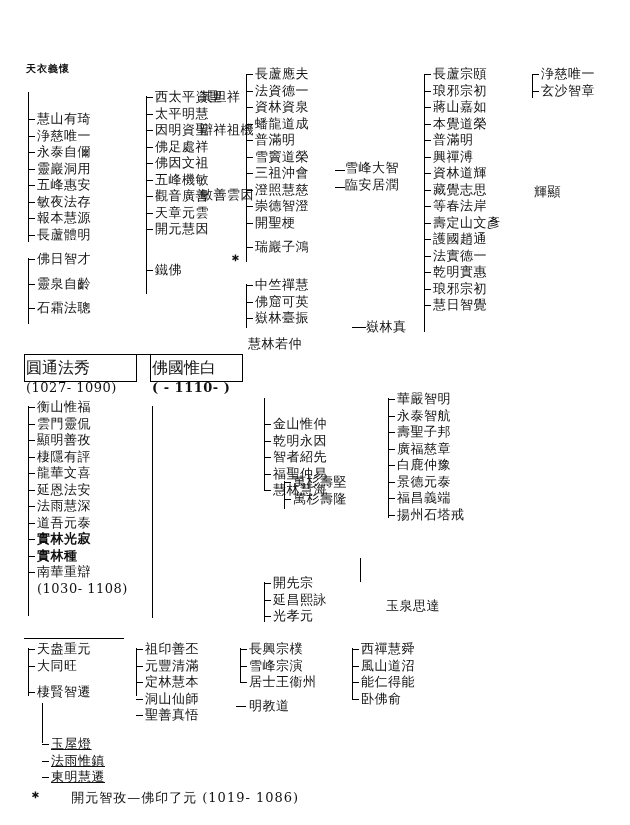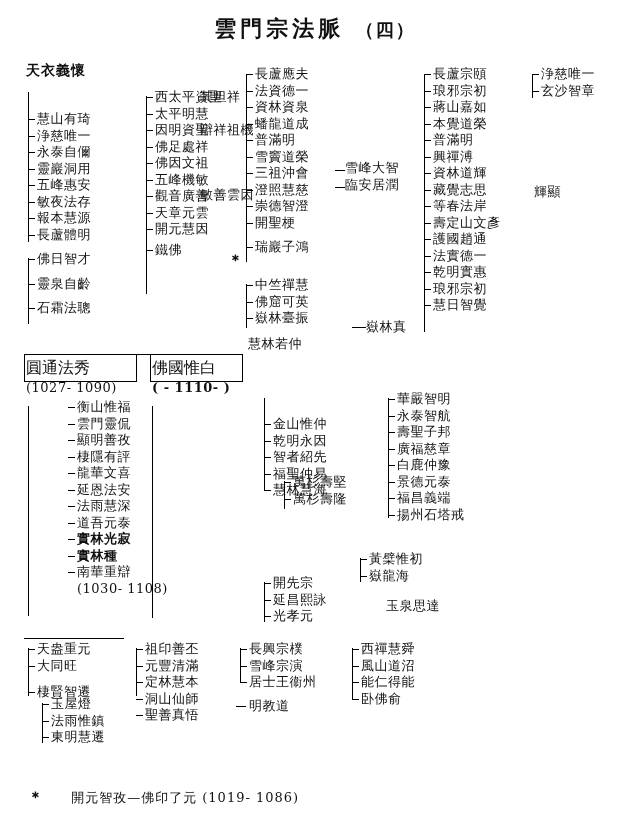"雲門宗法脈 （四）" div.title { html: <div> <span>雲門宗法脈</span> <span>（四）</span> </div> -> none }
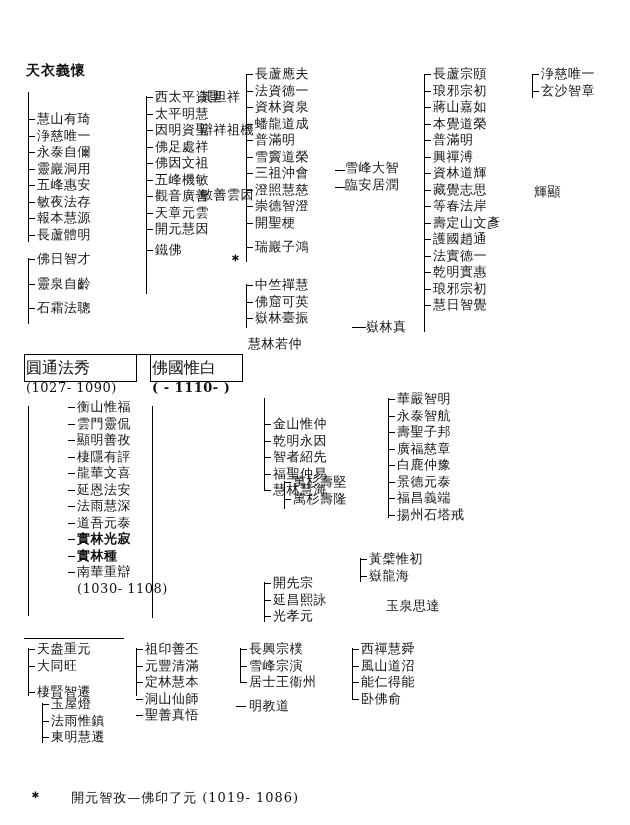"天衣義懷" .col .hd { font-size: 14px -> 10px }
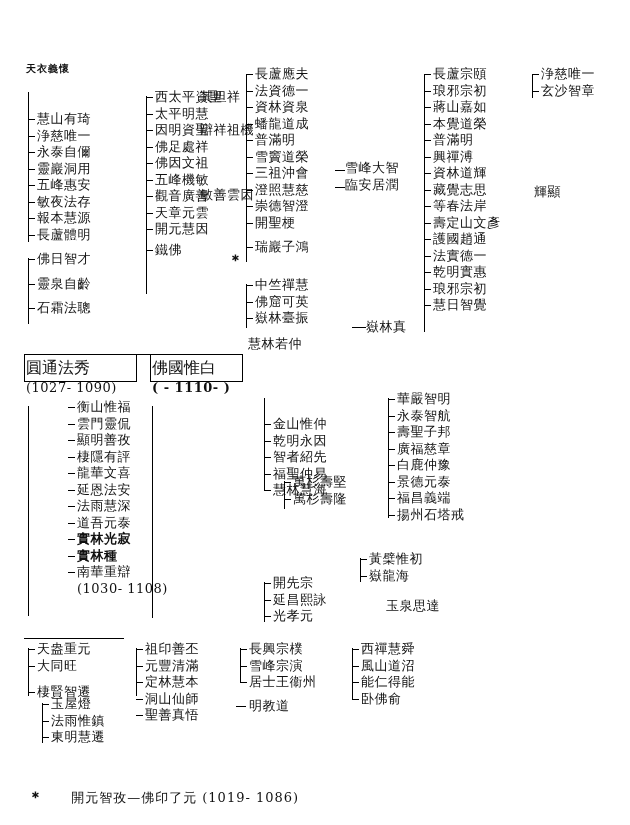"鐵佛" div.nm { margin-top: 4px -> 24px }
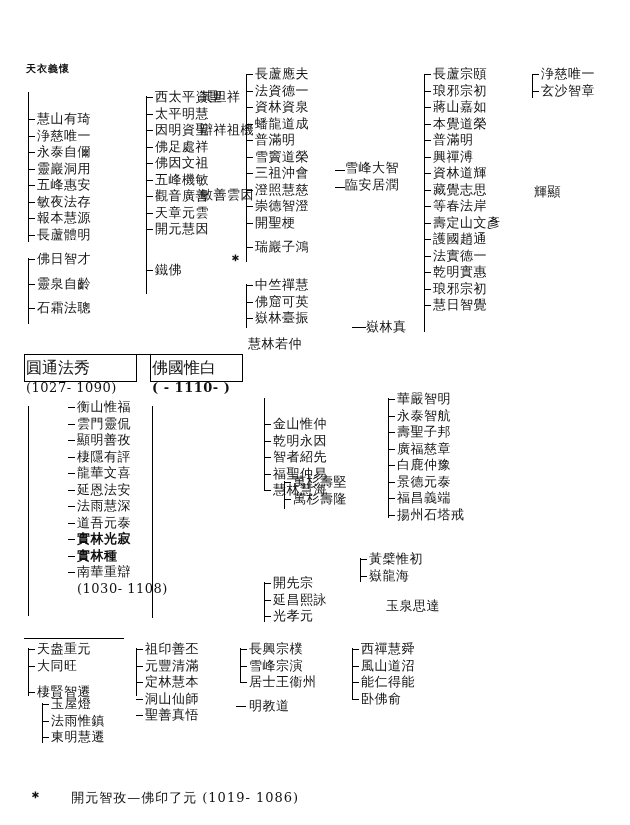"衡山惟福" div.grp { margin-left: 40px -> none }
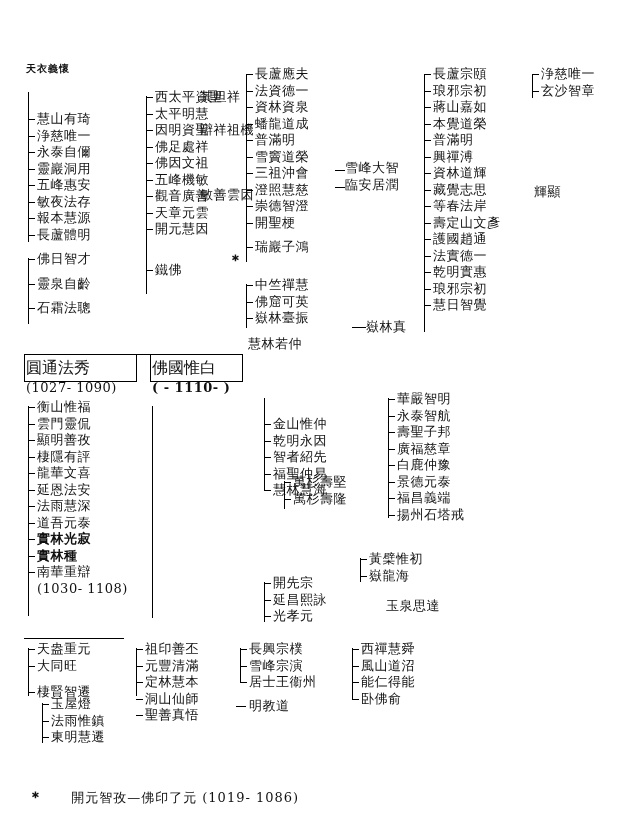"黃檗惟初" div.grp { html: <div> <div>黃檗惟初</div> <div>嶽龍海</div> </div> -> none }
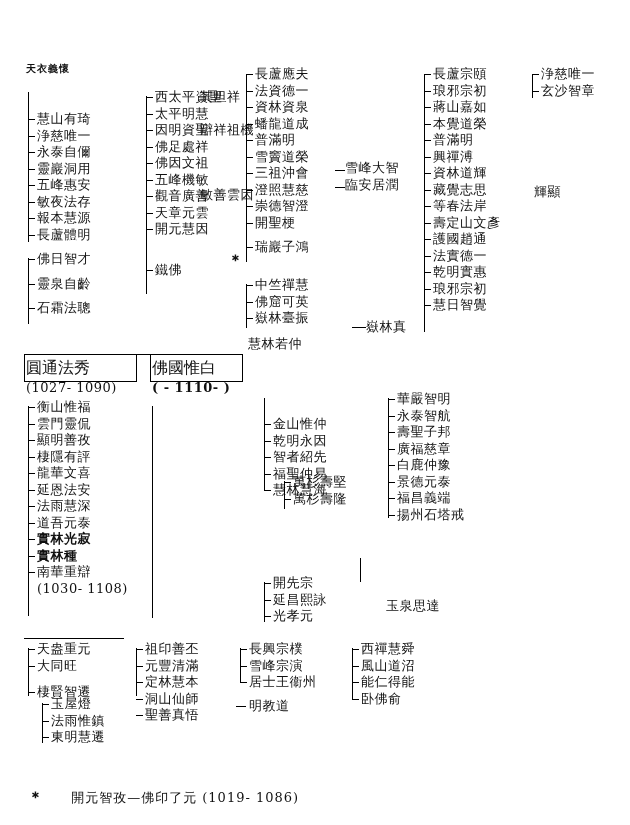"玉屋燈" div.grp { text-decoration: none -> underline; top: 696px -> 736px }
